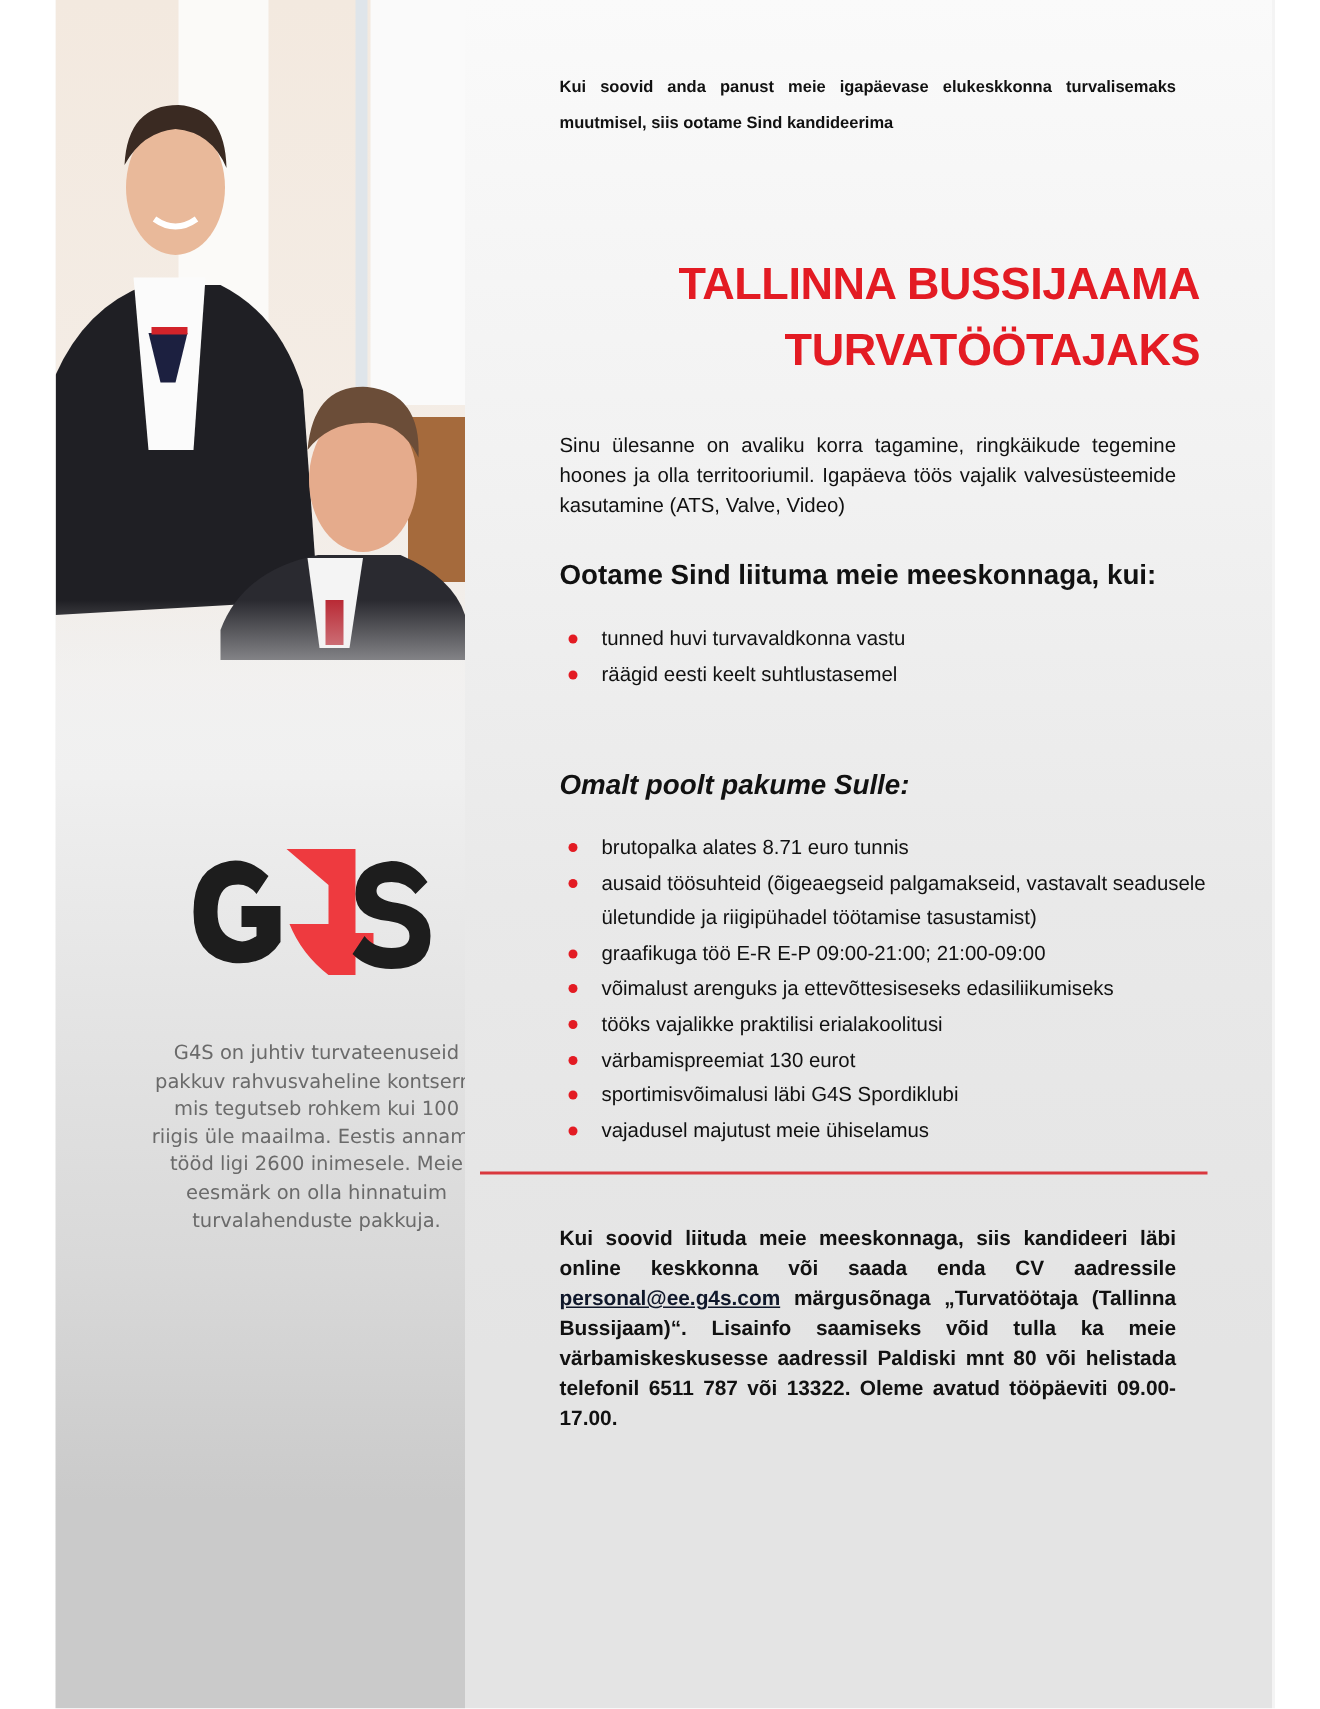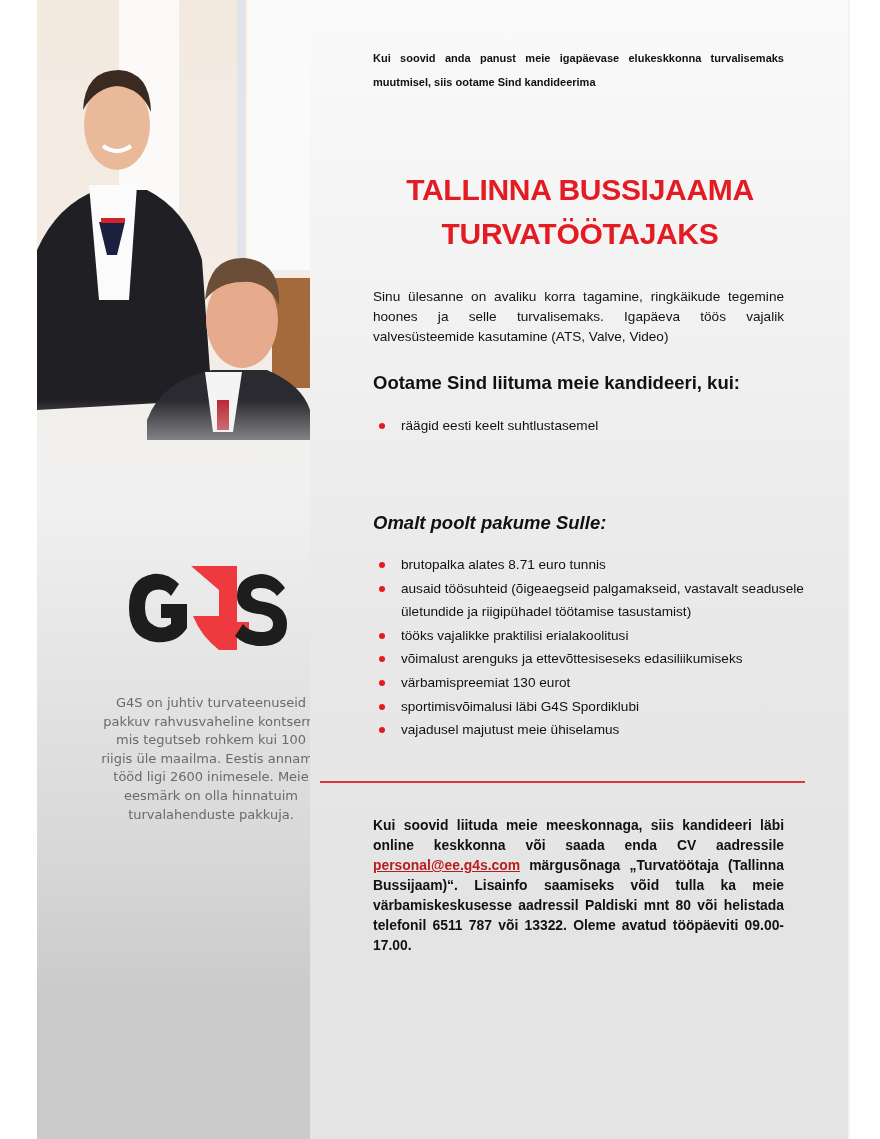"TALLINNA BUSSIJAAMA" .title { text-align: center -> right }
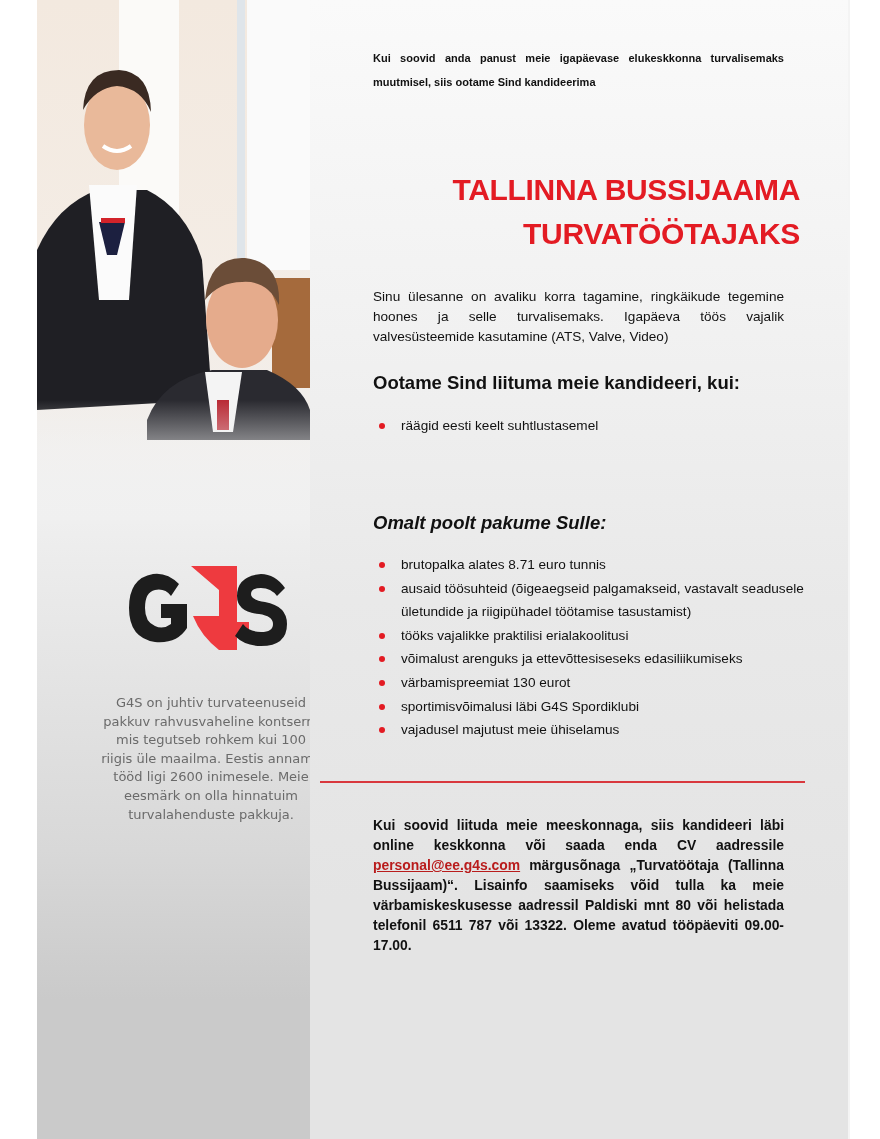"Sinu ülesanne on avaliku korra" div.content { text: selle turvalisemaks -> olla territooriumil }
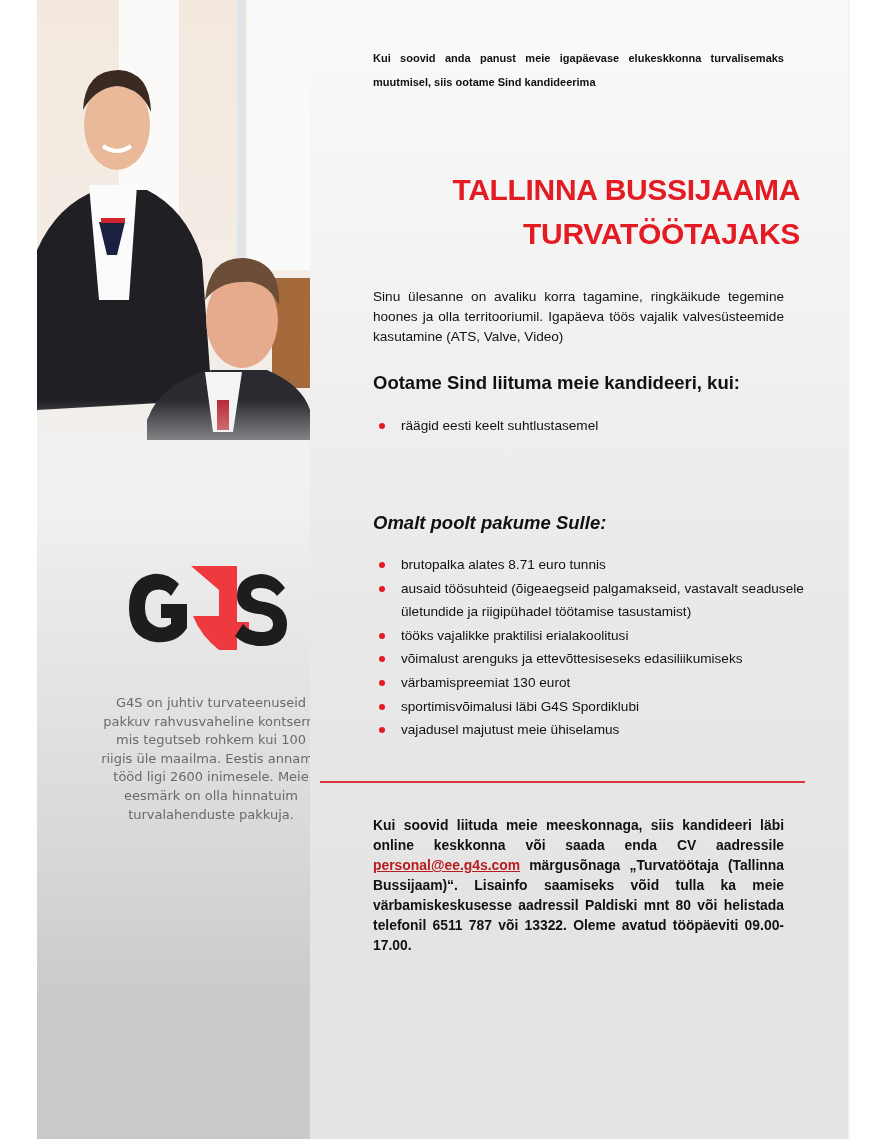"Ootame Sind liituma meie kandideeri," div.content { text: kandideeri -> meeskonnaga }
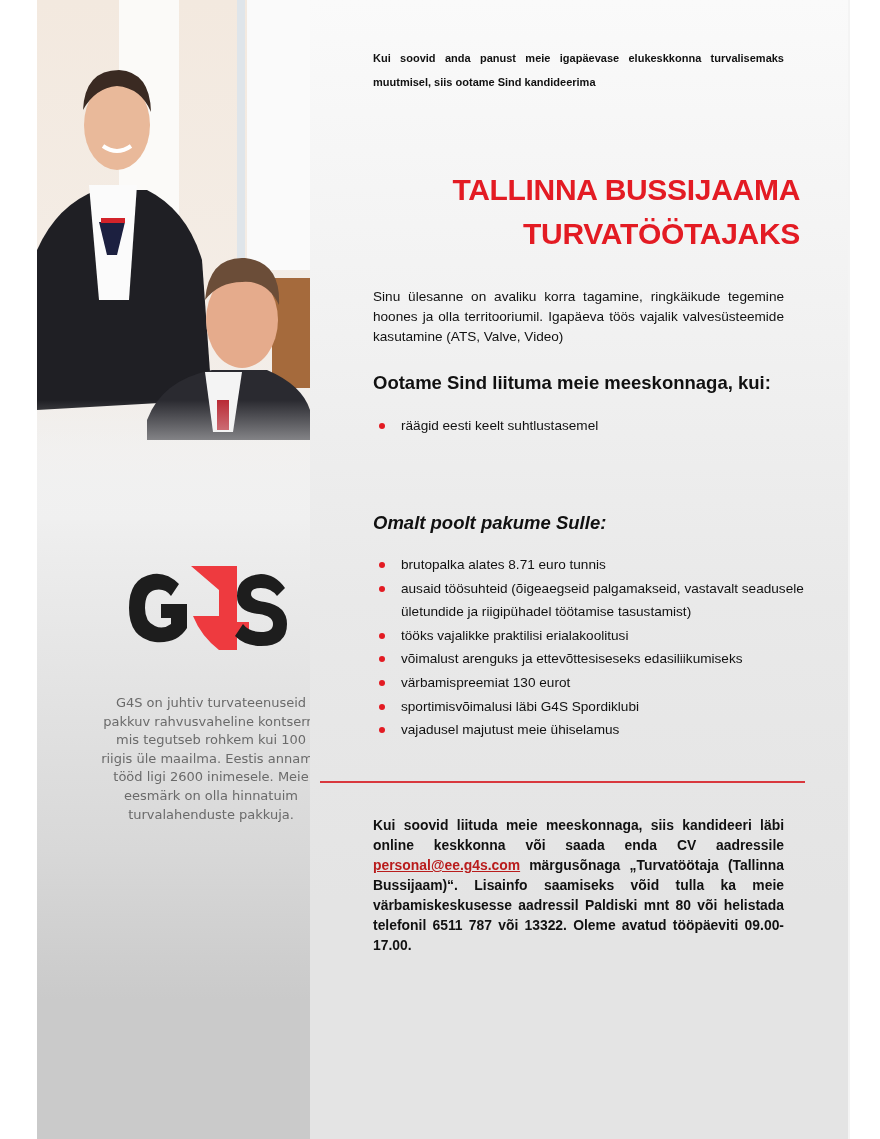"tunned huvi turvavaldkonna vastu" li { html: none -> <li><span></span><span>tunned huvi turvavaldkonna vastu</span></li> }
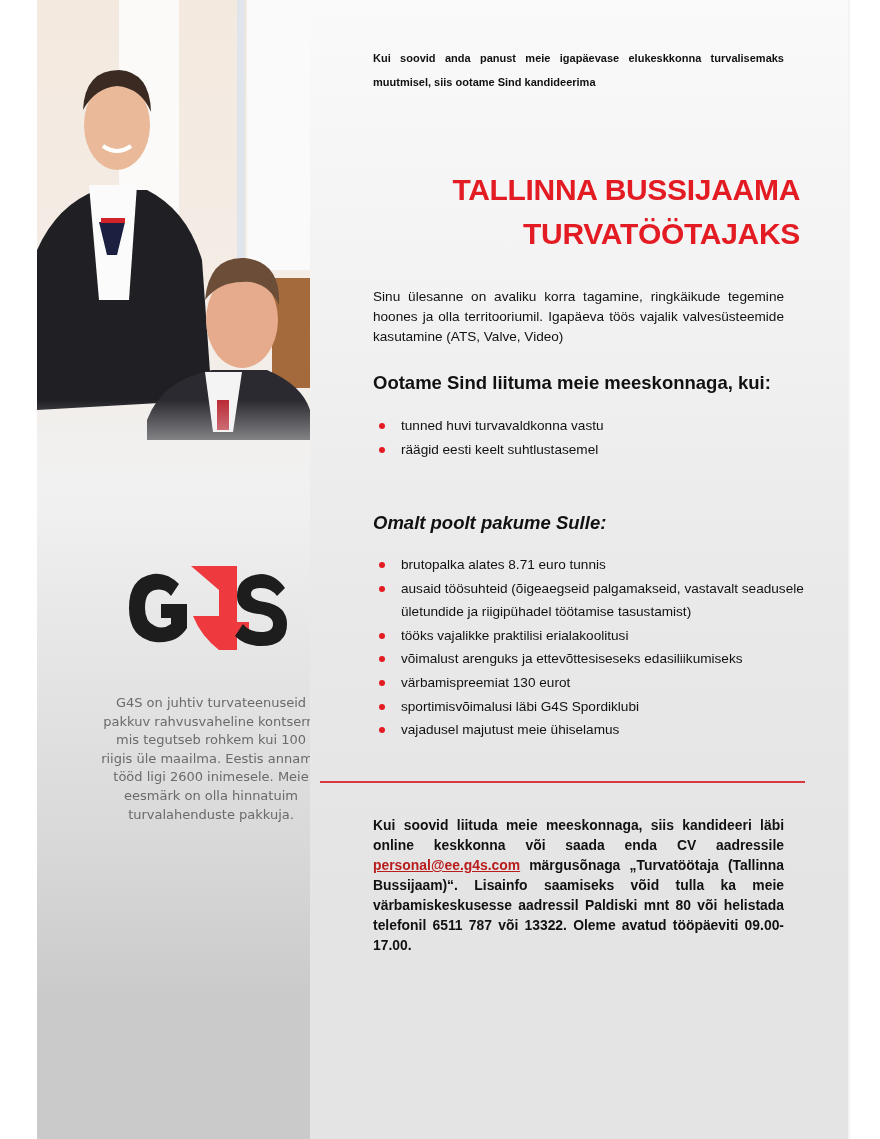"graafikuga töö E-R E-P 09:00-21:00;" li { html: none -> <li><span></span><span>graafikuga töö E-R E-P 09:00-21:00; 21:00-09:00</span></li> }
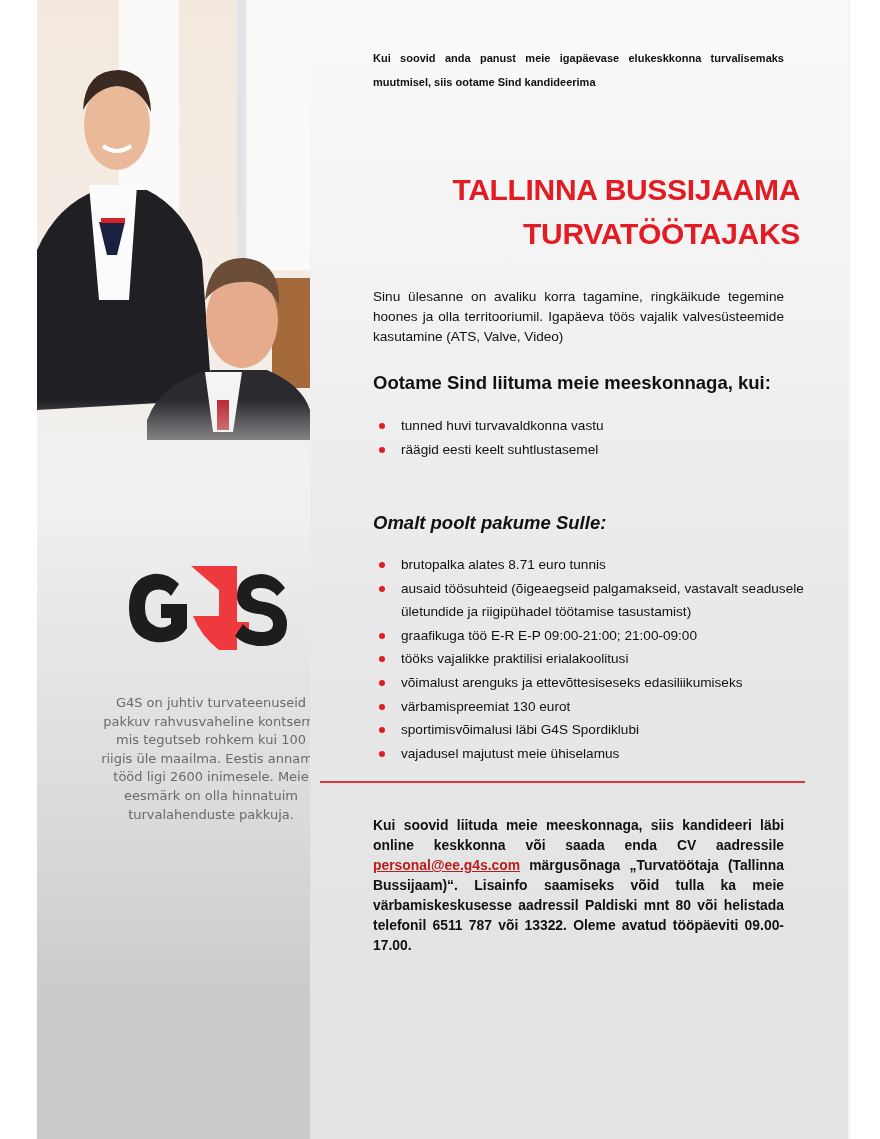"tööks vajalikke praktilisi" li { order: before "võimalust arenguks ja ettevõttesiseseks" -> after "võimalust arenguks ja ettevõttesiseseks" }
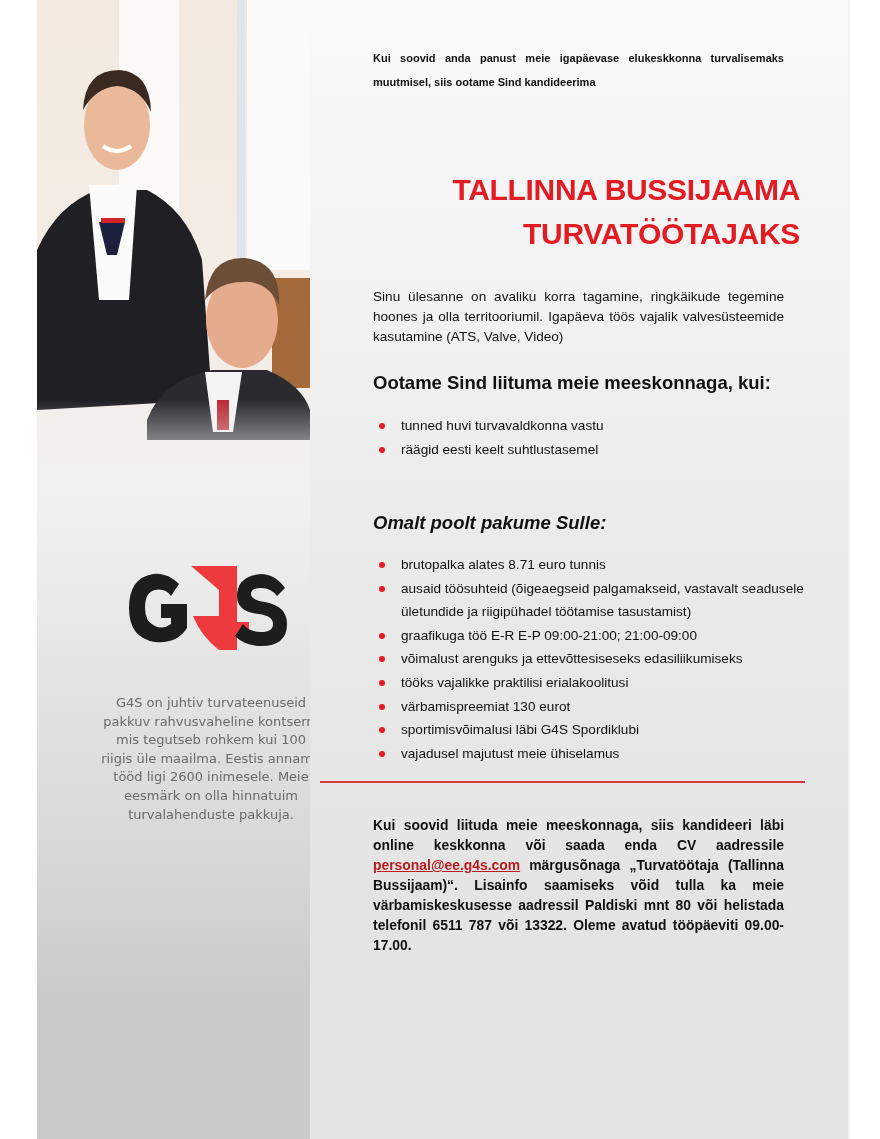"personal@ee.g4s.com" .contact a { color: #b91c1c -> #0f172a }
